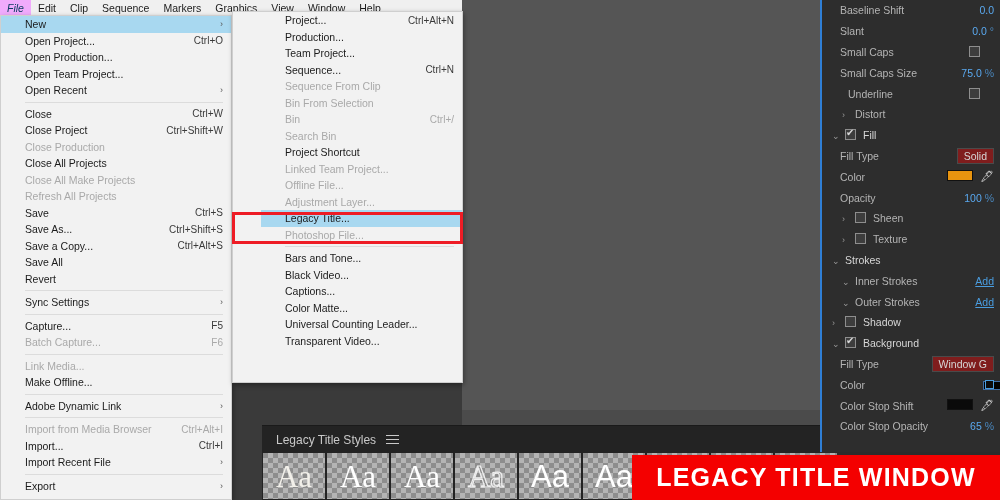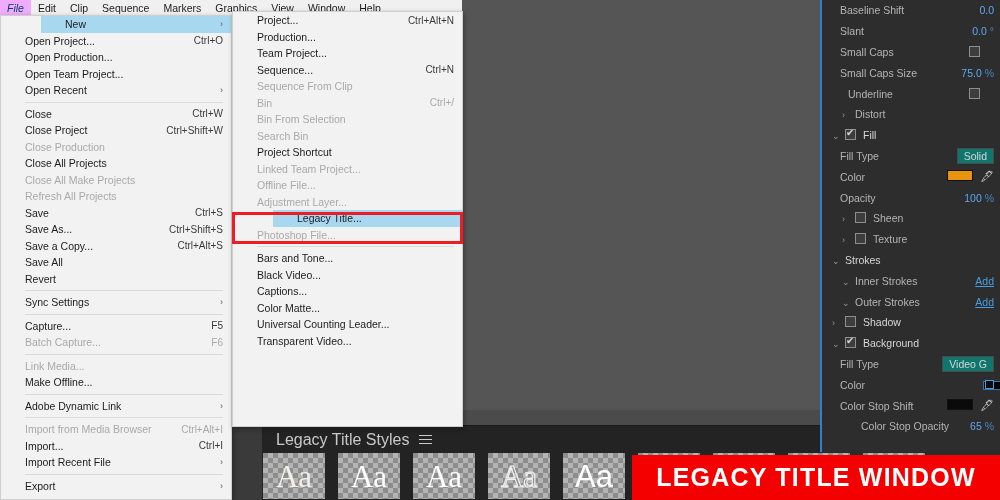"New" .menu li.sel { margin-left: 40px -> none }
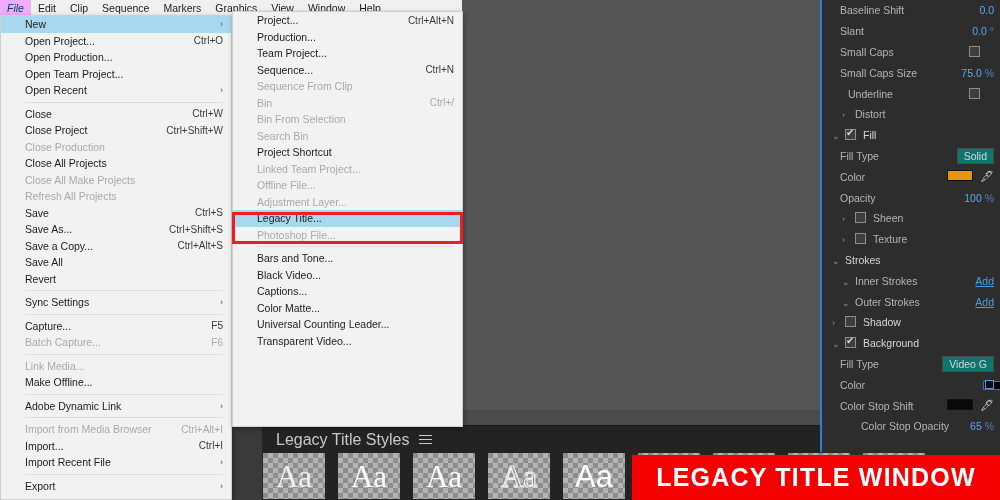"Project..." .new-menu { height: 416px -> 372px; padding-left: none -> 28px }
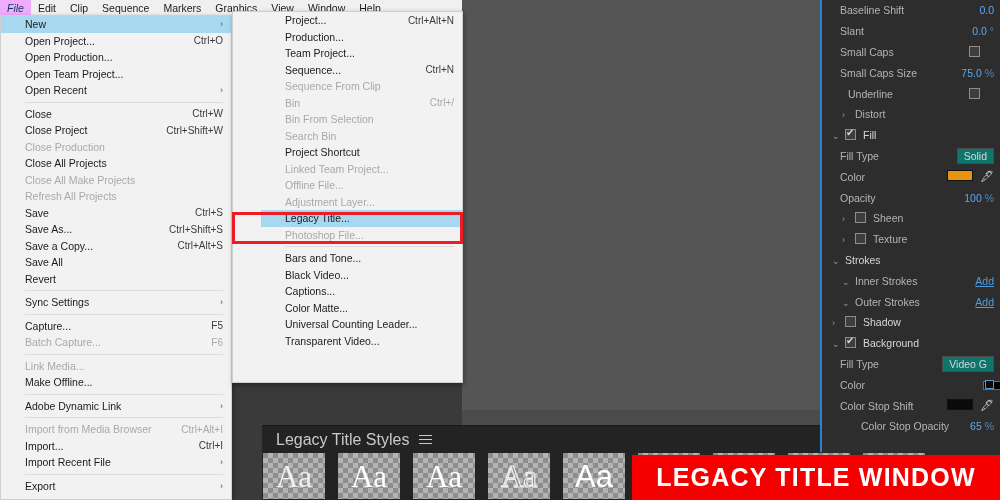"Bin" li.dim { order: before "Bin From Selection" -> after "Bin From Selection" }
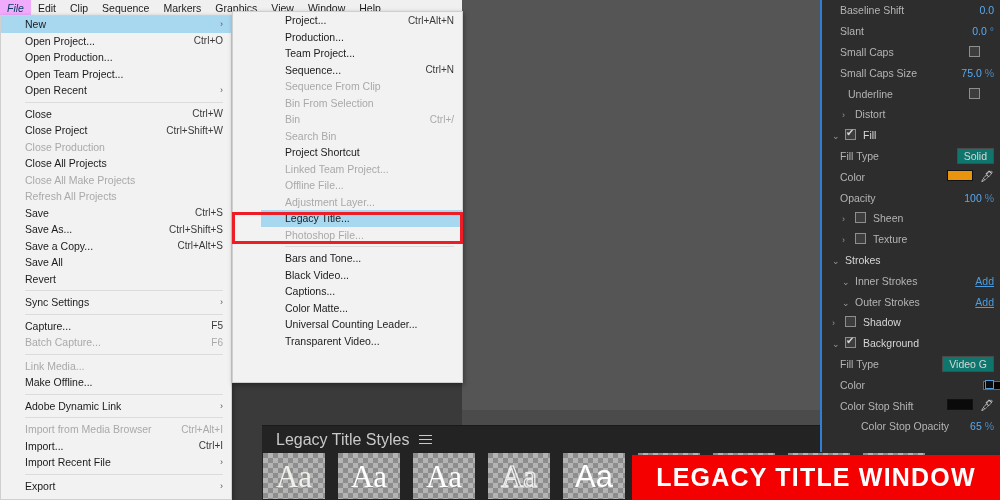"Solid" .dd { background: #0f766e -> #7f1d1d }
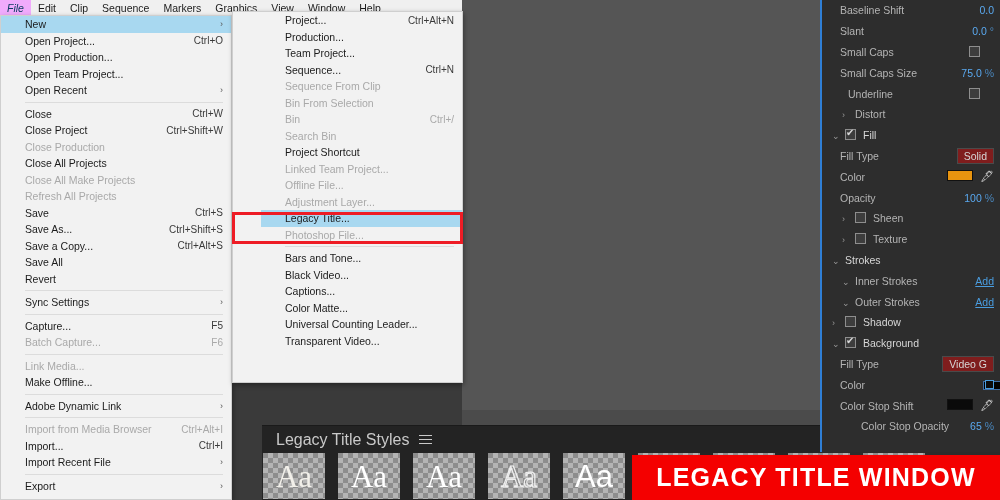"Video G" span.dd { text: Video -> Window }
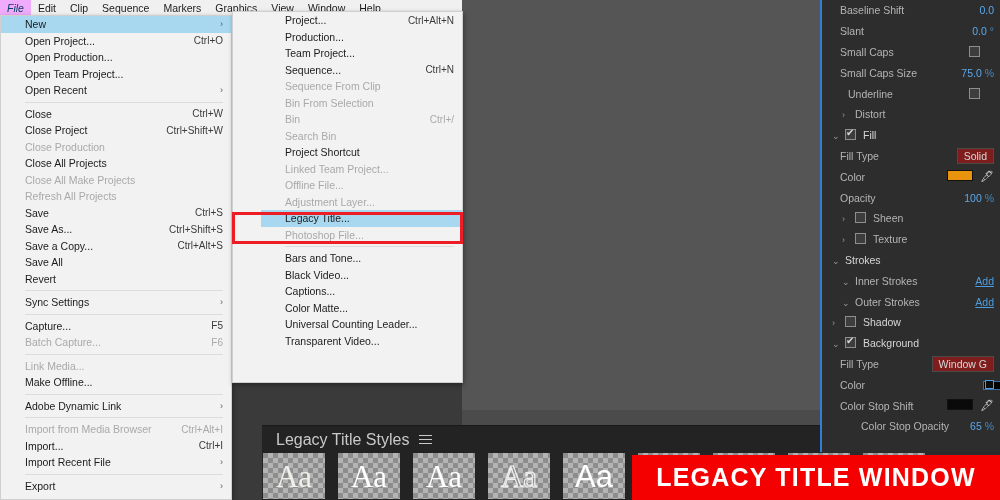"Color Stop Opacity" div.pname { text-align: center -> none }
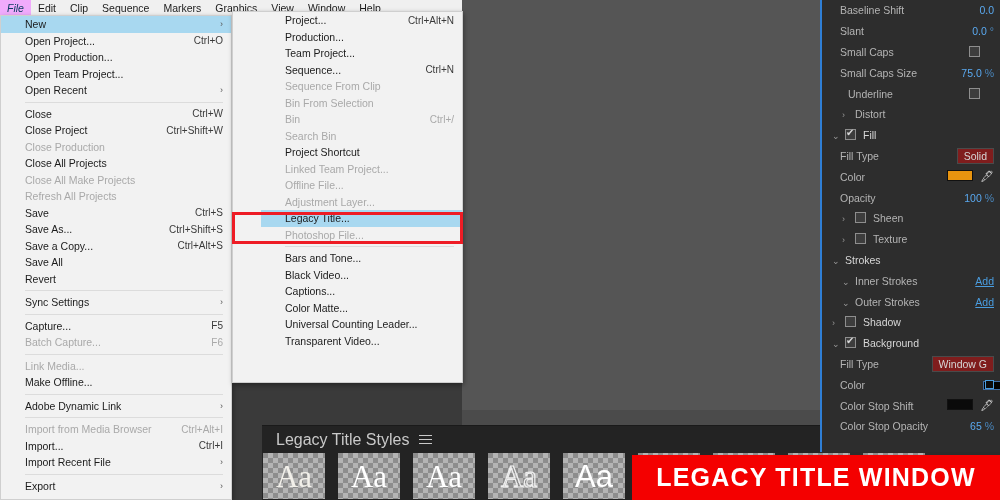"Legacy Title Styles" .styles-title { font-size: 16px -> 12px }
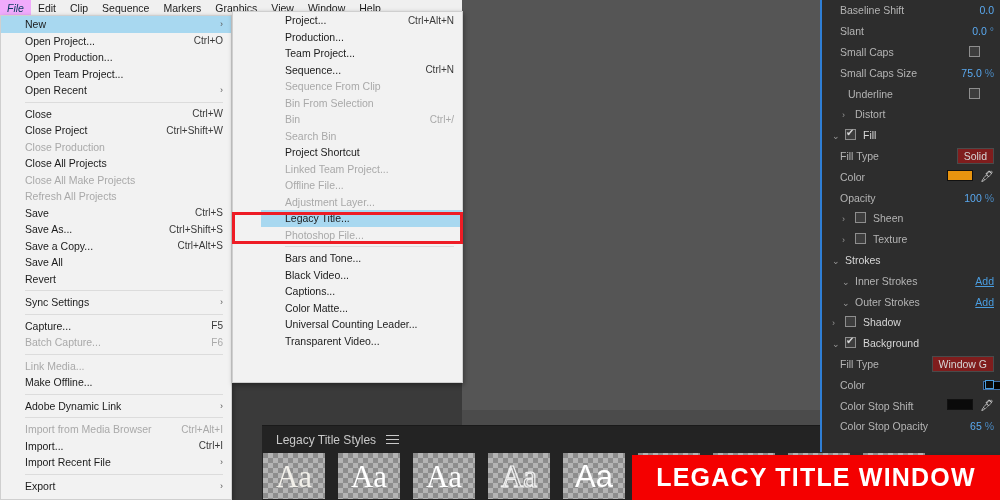"Aa" .styles-row { gap: 13px -> 2px }
